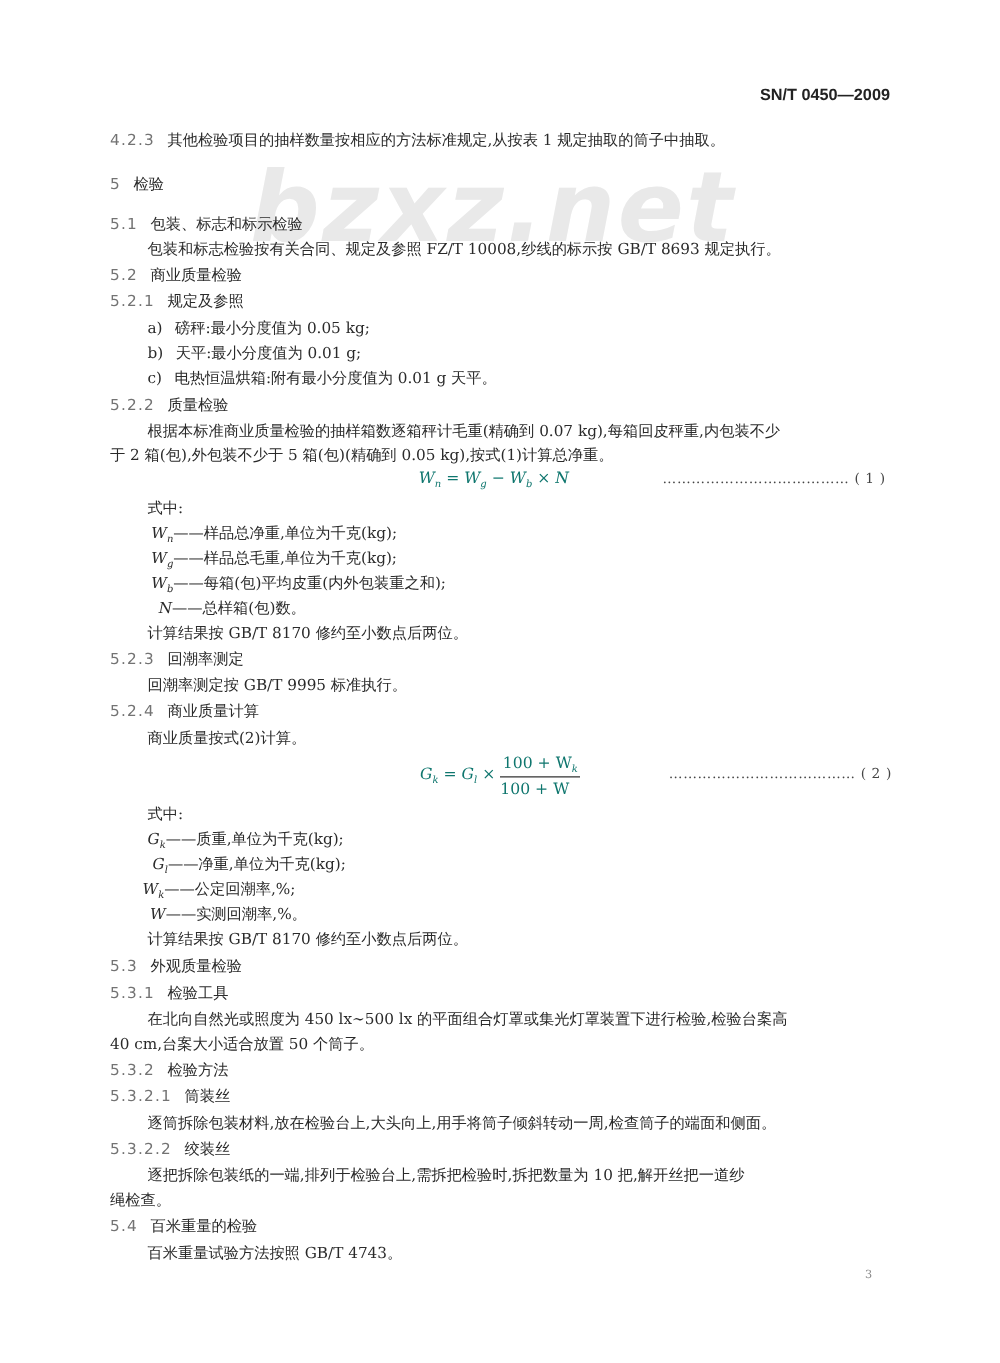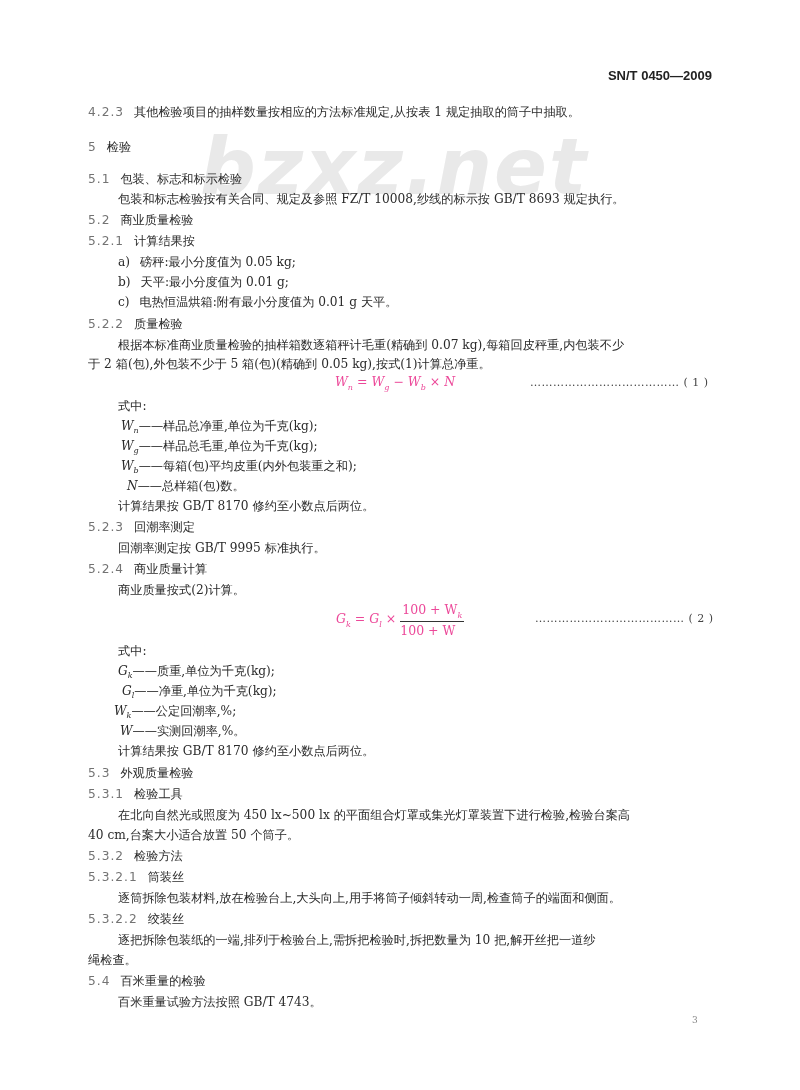"计算结果按" span { text: 计算结果按 -> 规定及参照 }
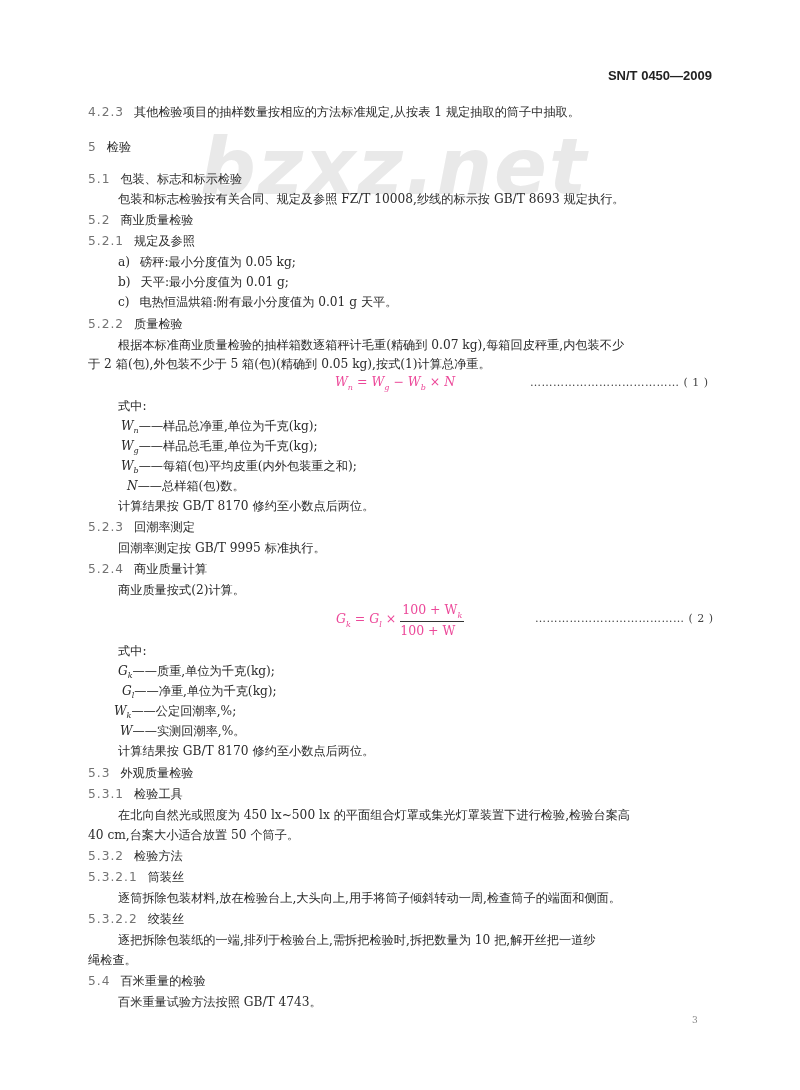"Wn = Wg − Wb" .formula { color: #ec4899 -> #0f766e }
